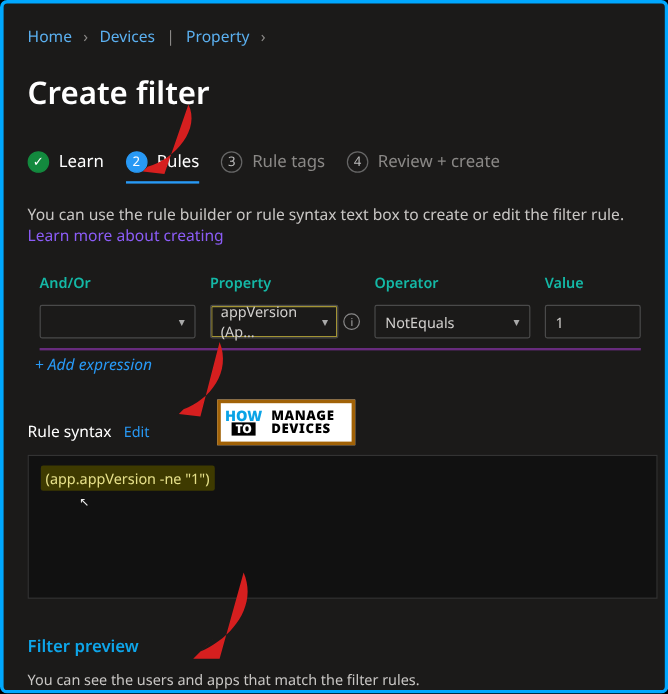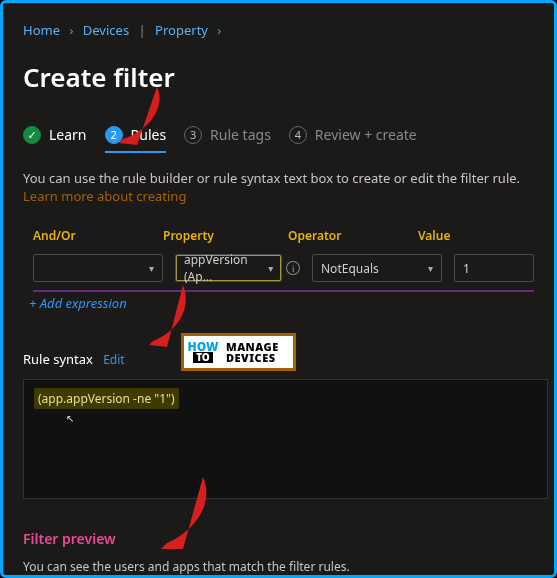"Learn more about creating" .intro a { color: #a16207 -> #8b5cf6 }
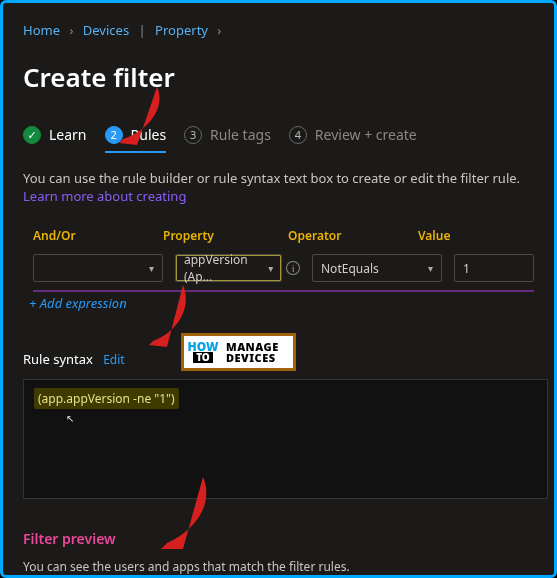"And/Or" .grid-head { color: #eab308 -> #14b8a6; gap: none -> 12px }
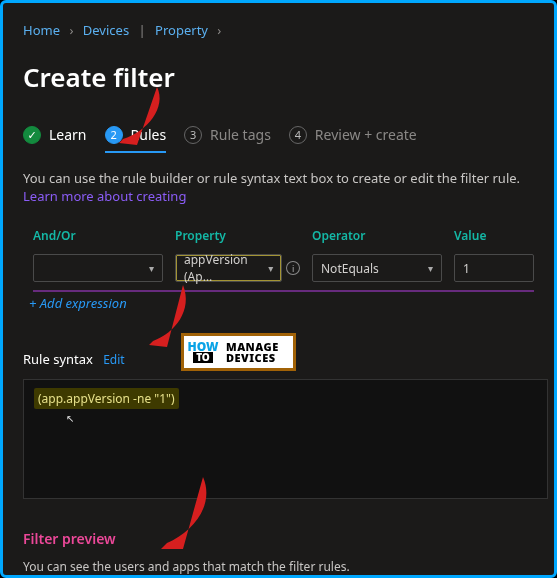"Filter preview" .preview-title { color: #ec4899 -> #0ea5e9 }
